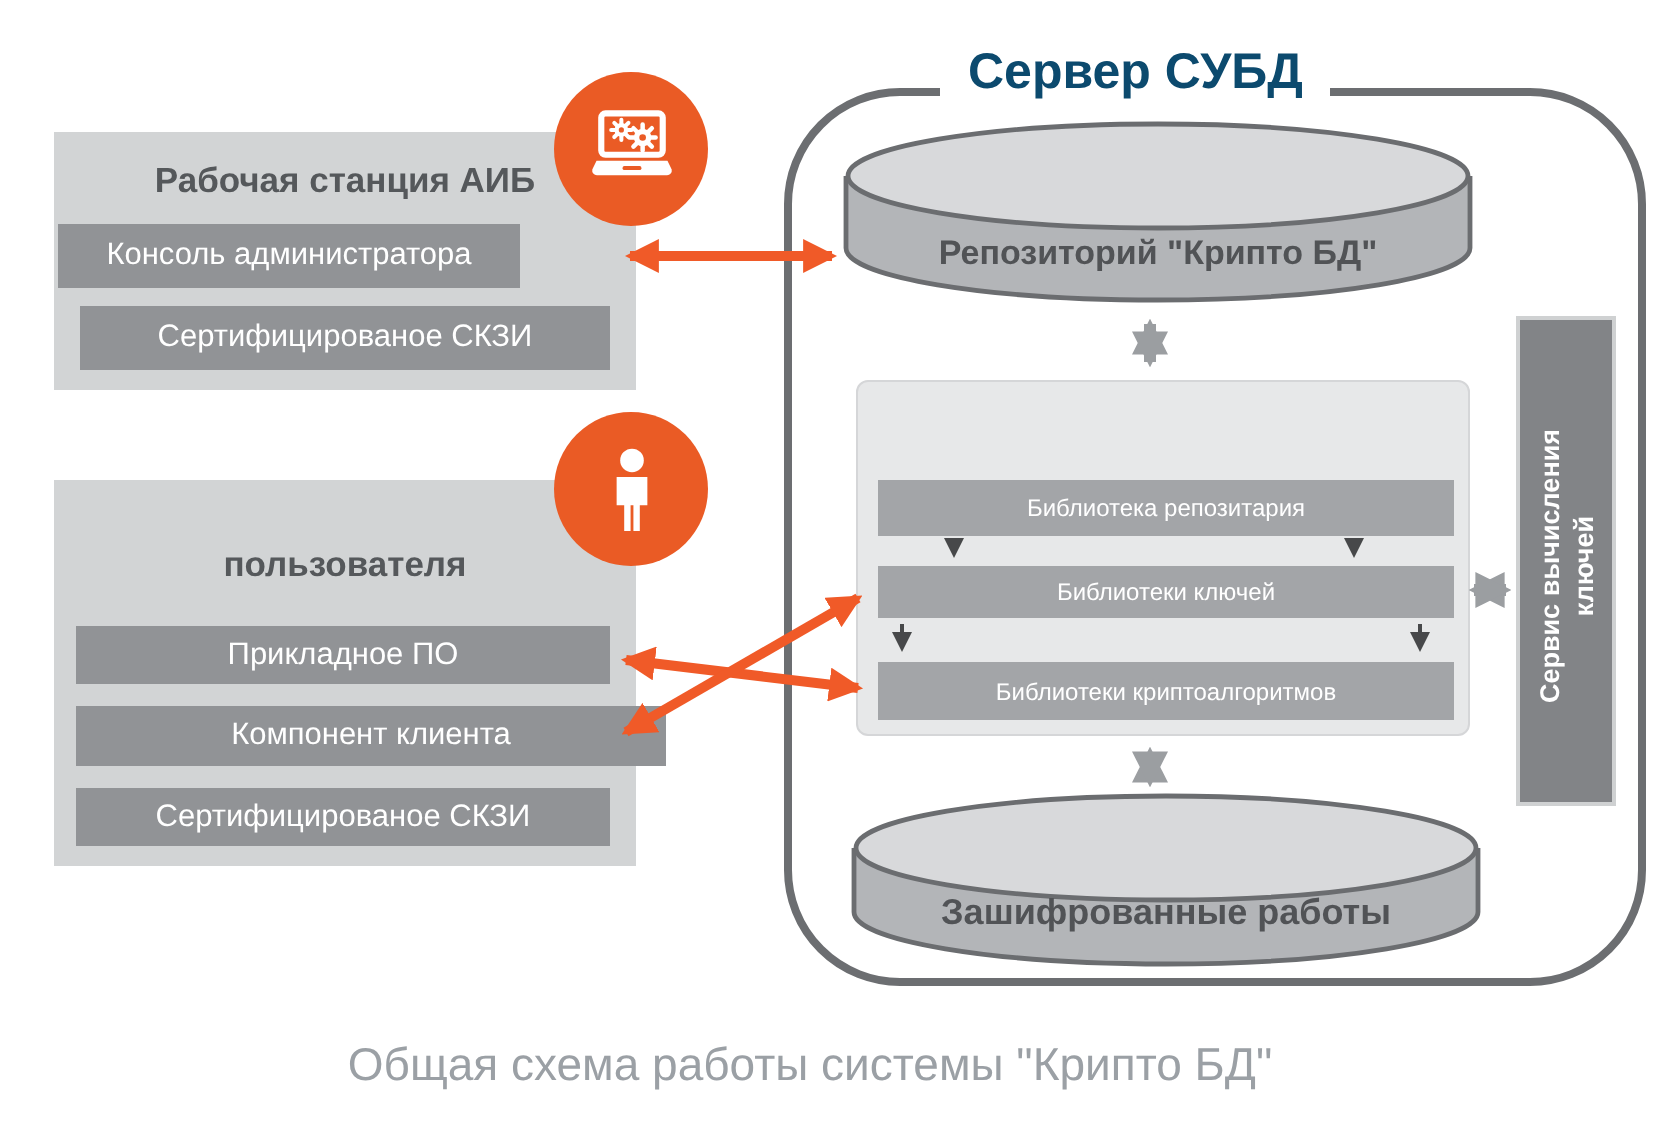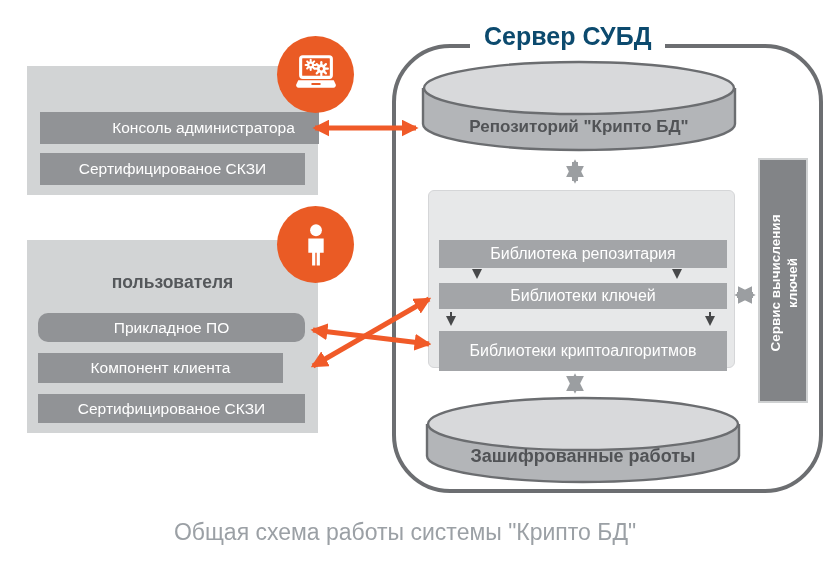"Рабочая станция АИБ" div.abs { html: none -> <div>Рабочая станция АИБ</div> }
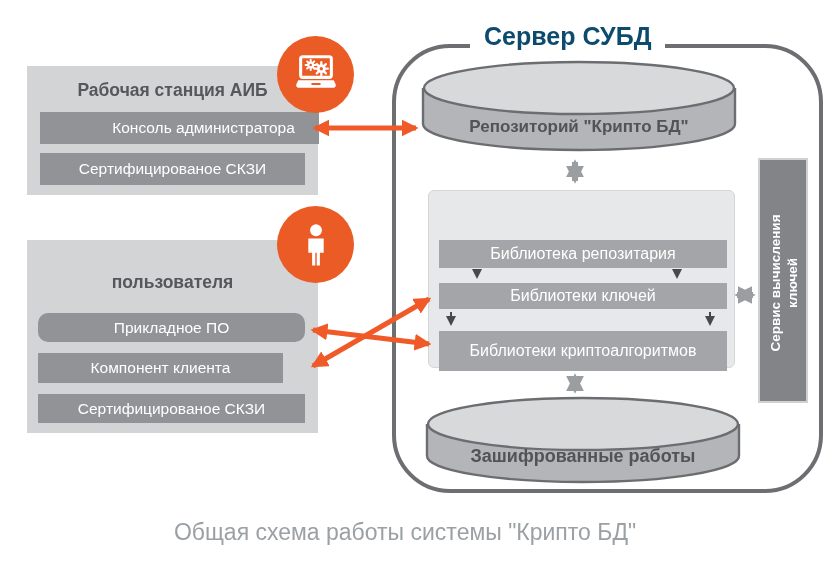"Консоль администратора" div.abs { left: 13px -> 2px; padding-left: 48px -> none }
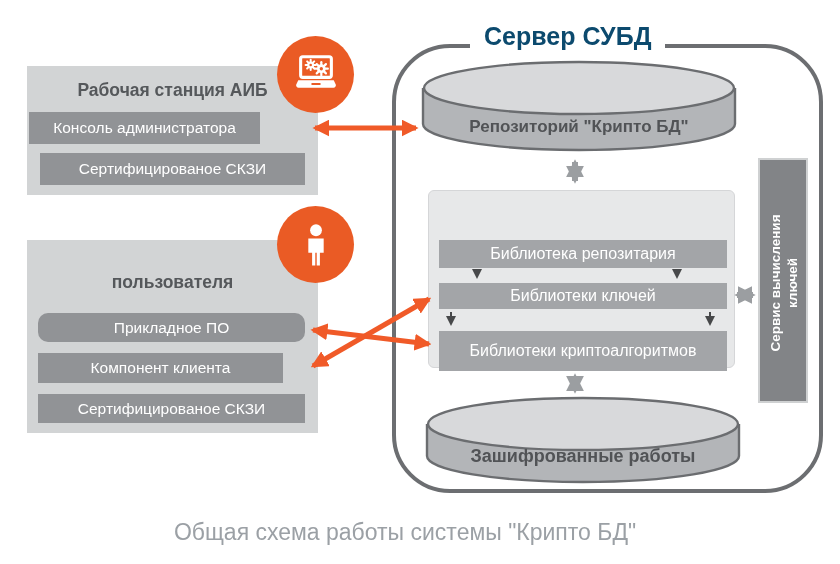"Библиотека репозитария" .api-item { font-size: 16px -> 12px }
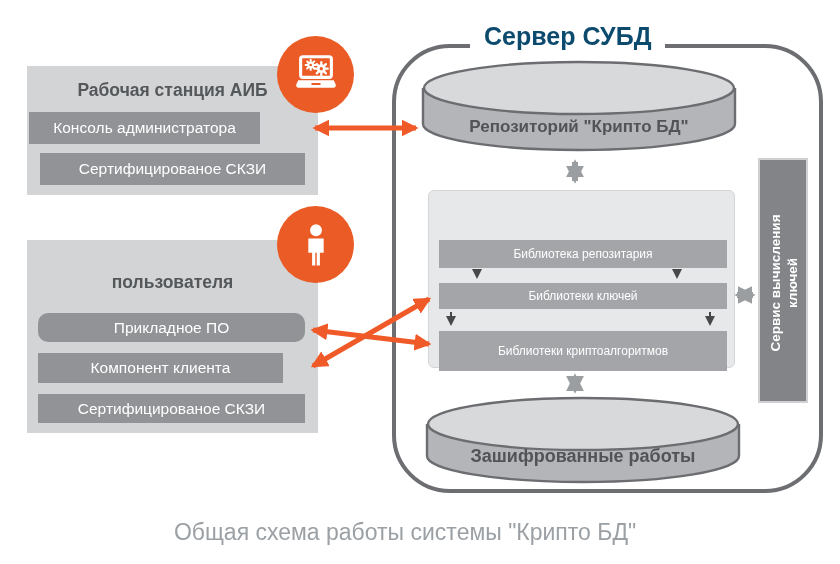"Прикладное ПО" div.abs { border-radius: 10px -> none }
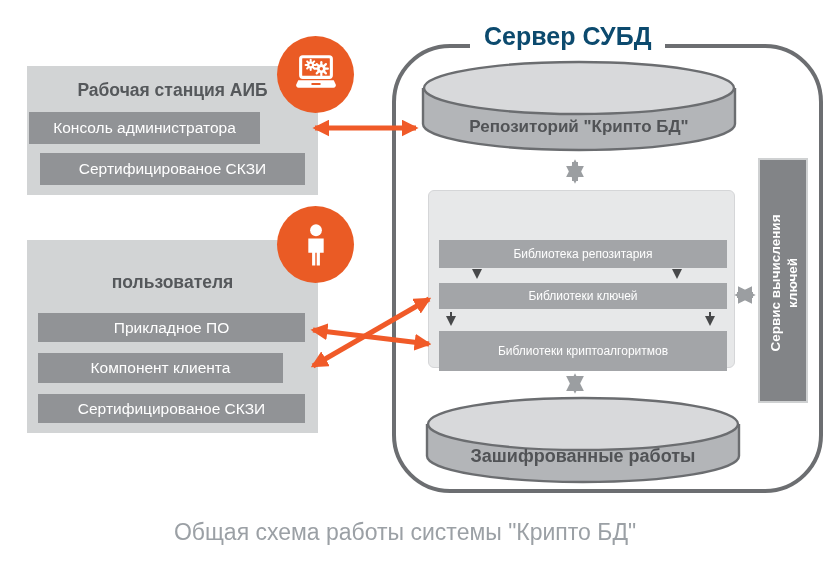"Библиотеки криптоалгоритмов" div.abs { height: 40px -> 29px }
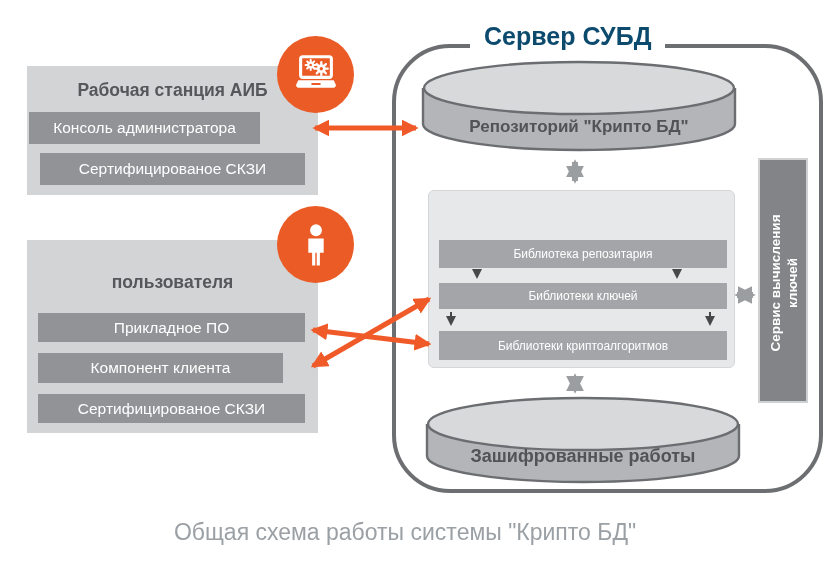"Компонент клиента" div.abs { width: 245px -> 295px }
